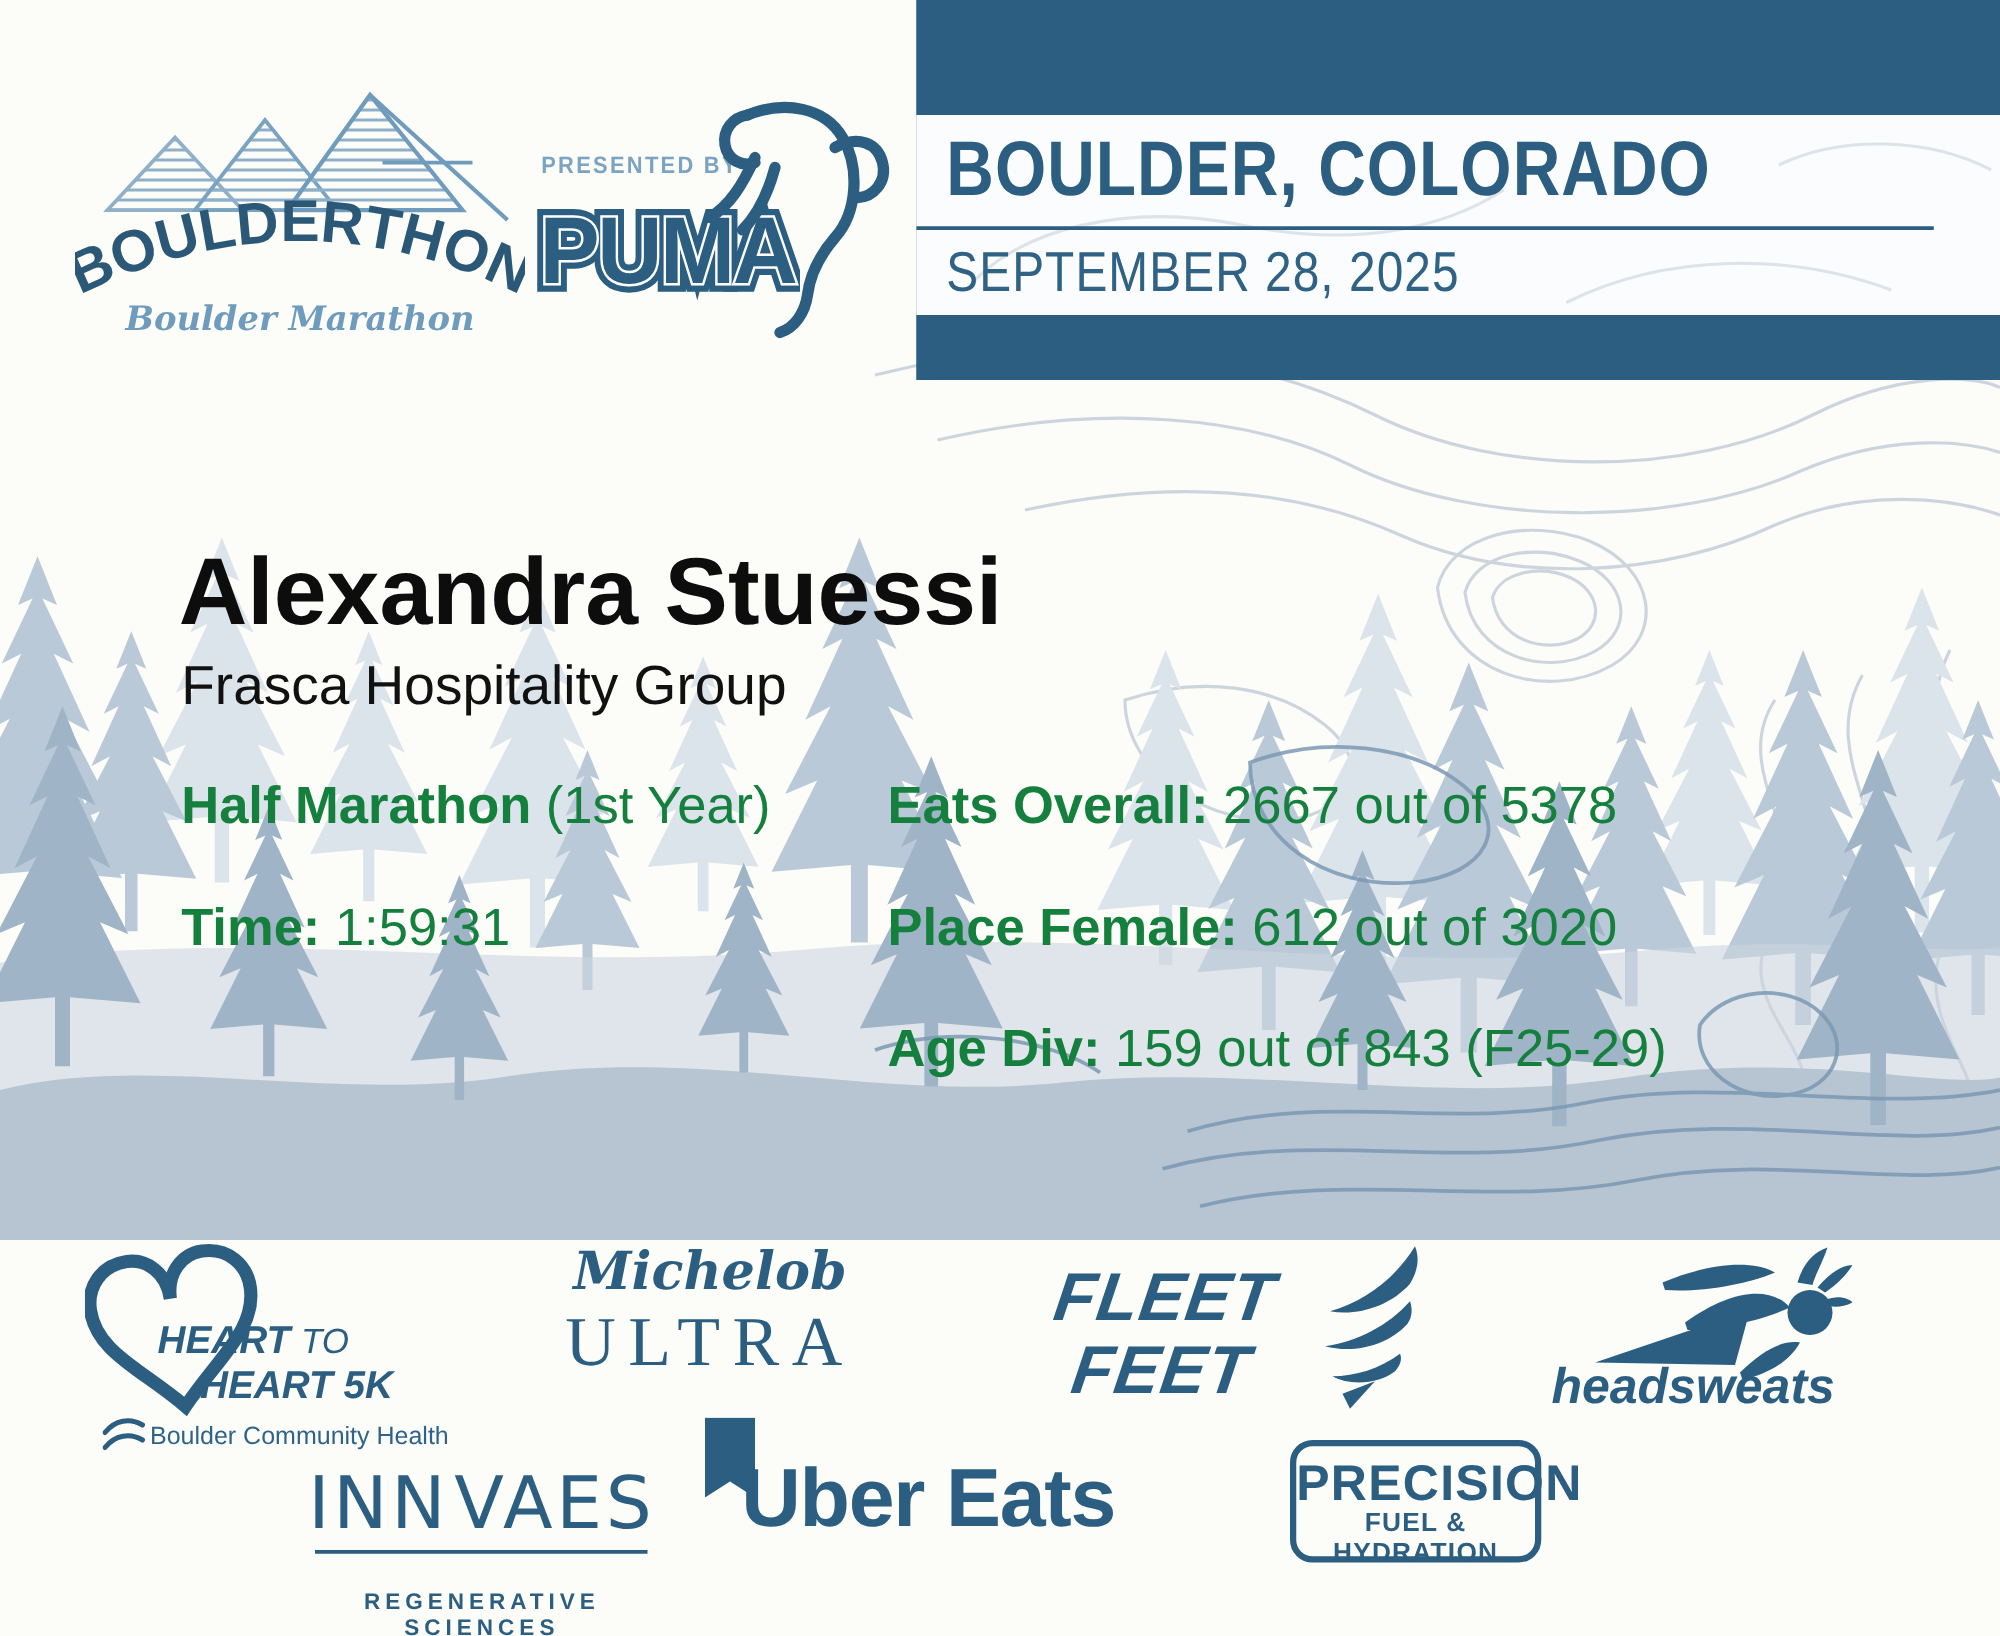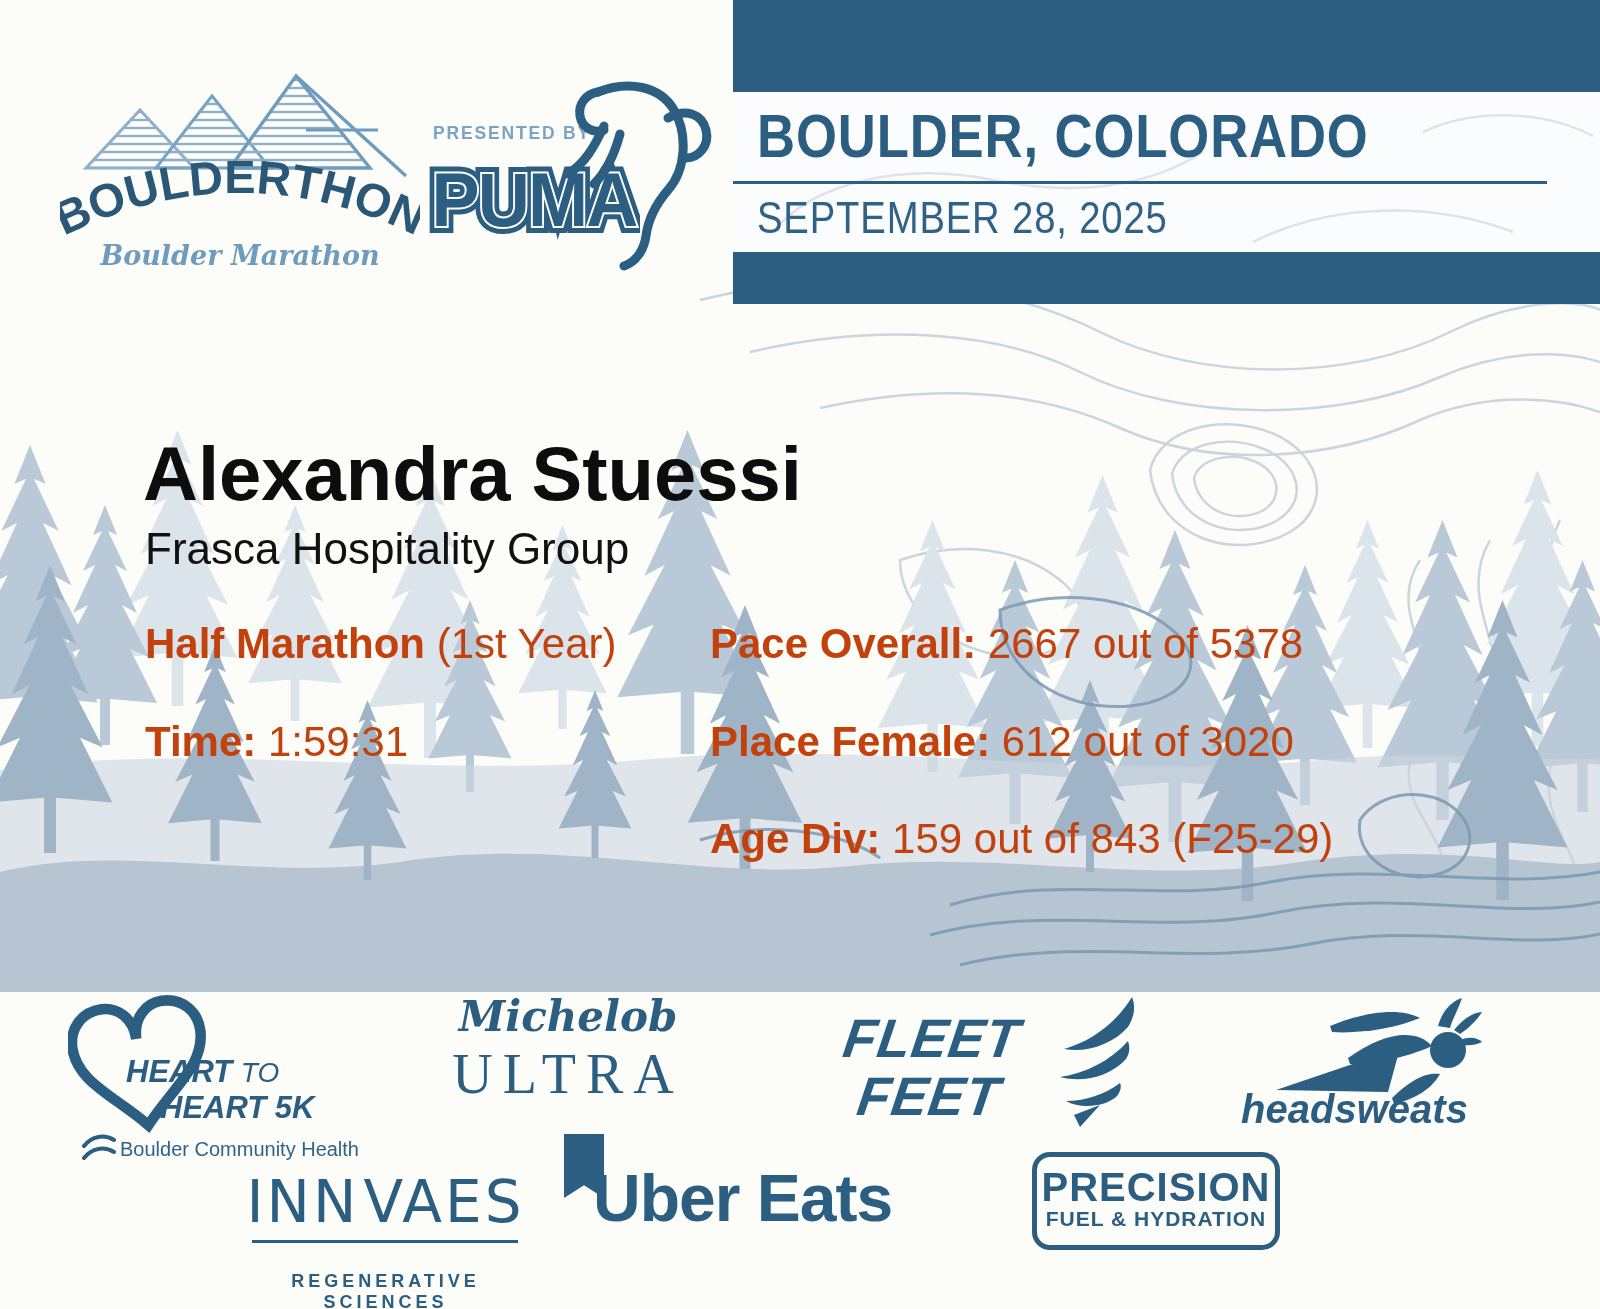"Half Marathon (1st Year)" .stat { color: #c2410c -> #15803d }
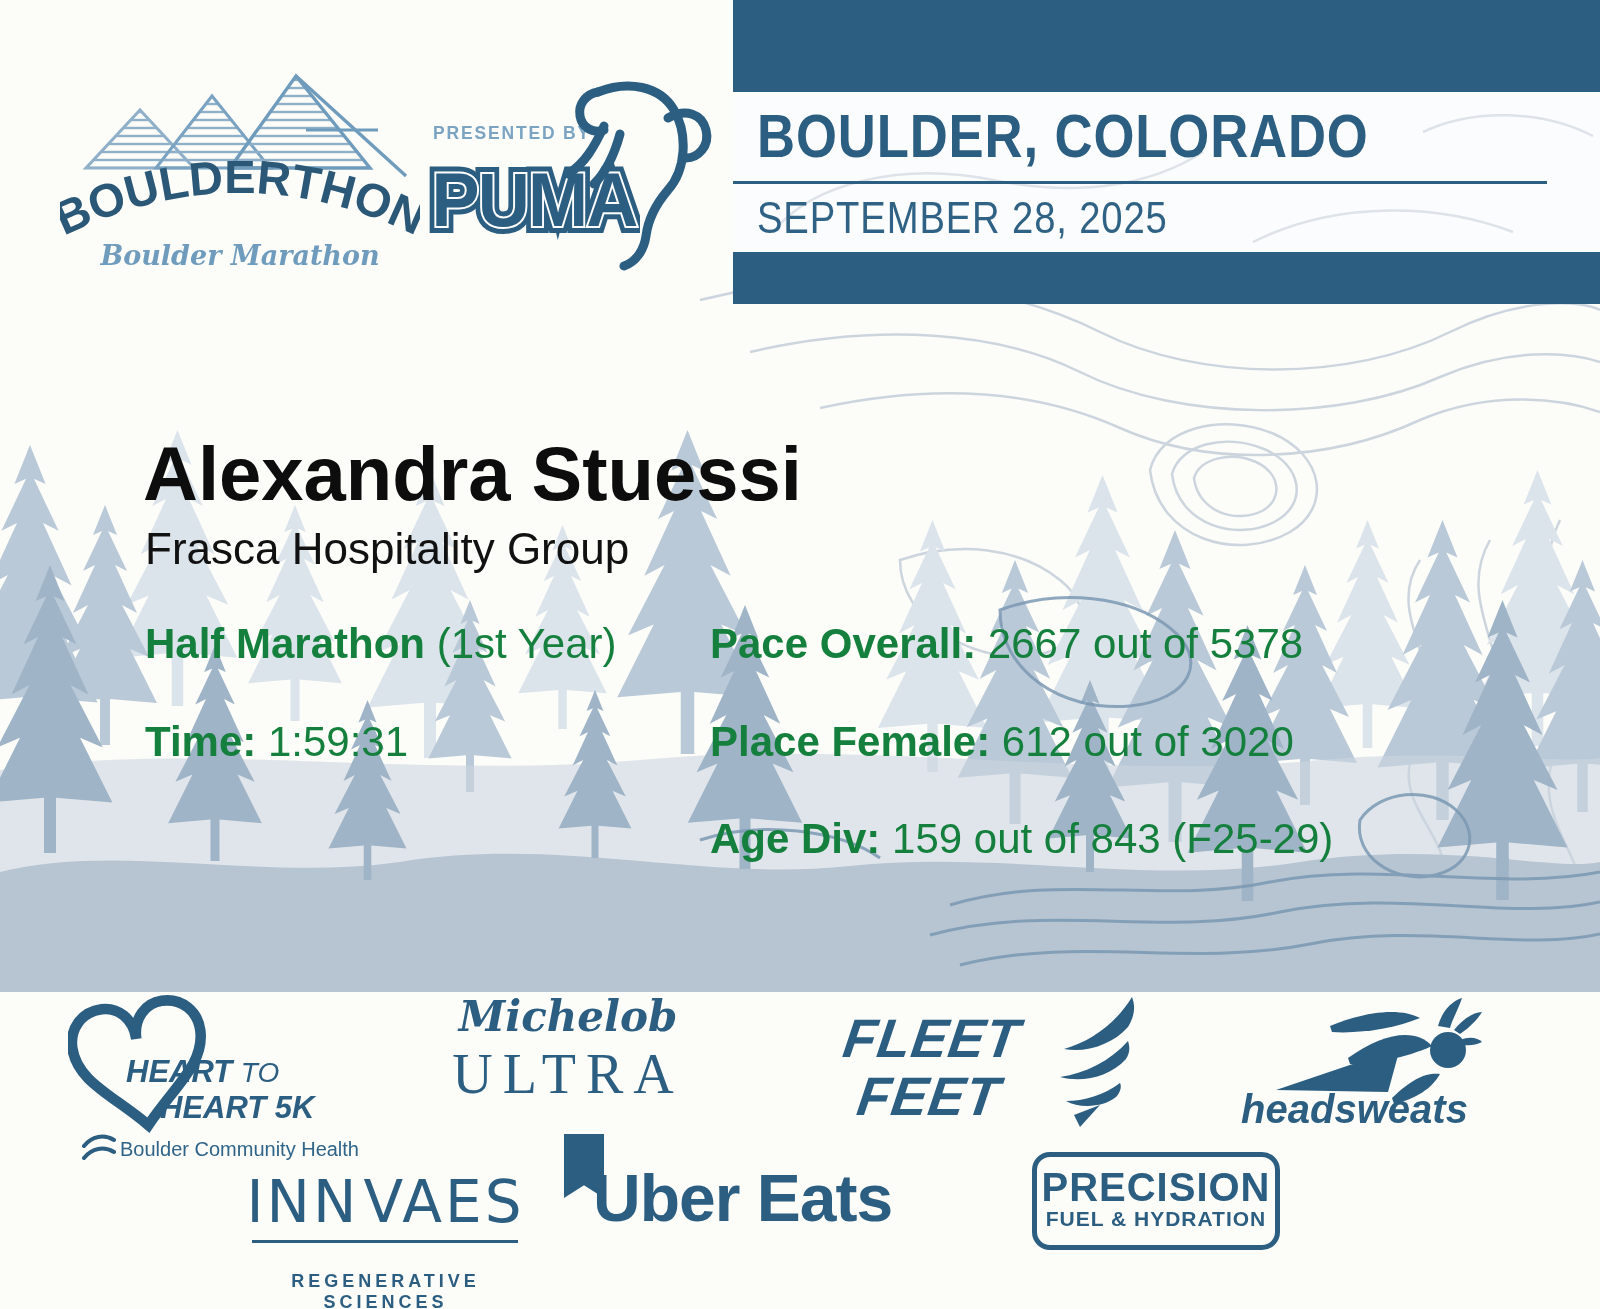"Pace Overall:" b { text: Pace -> Eats }
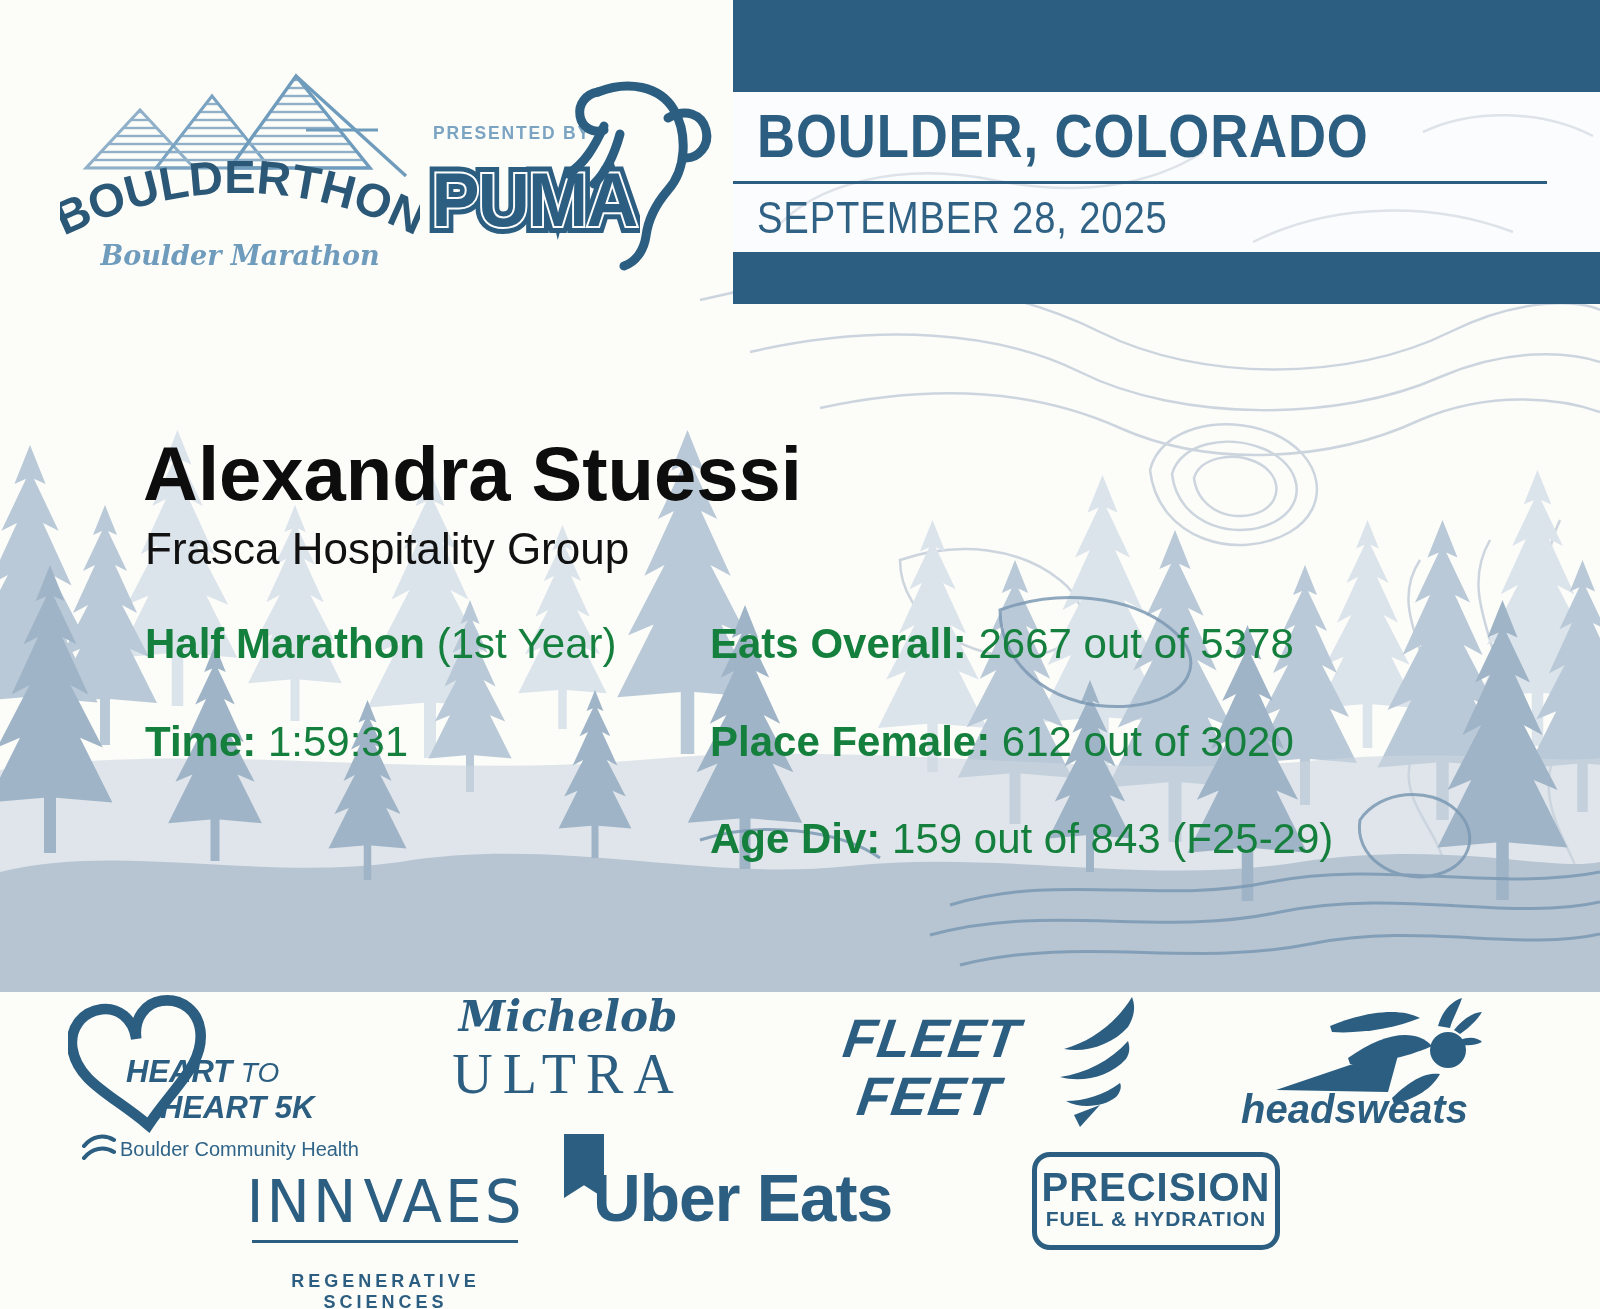"PRECISION" .pfh { width: 248px -> 201px }
